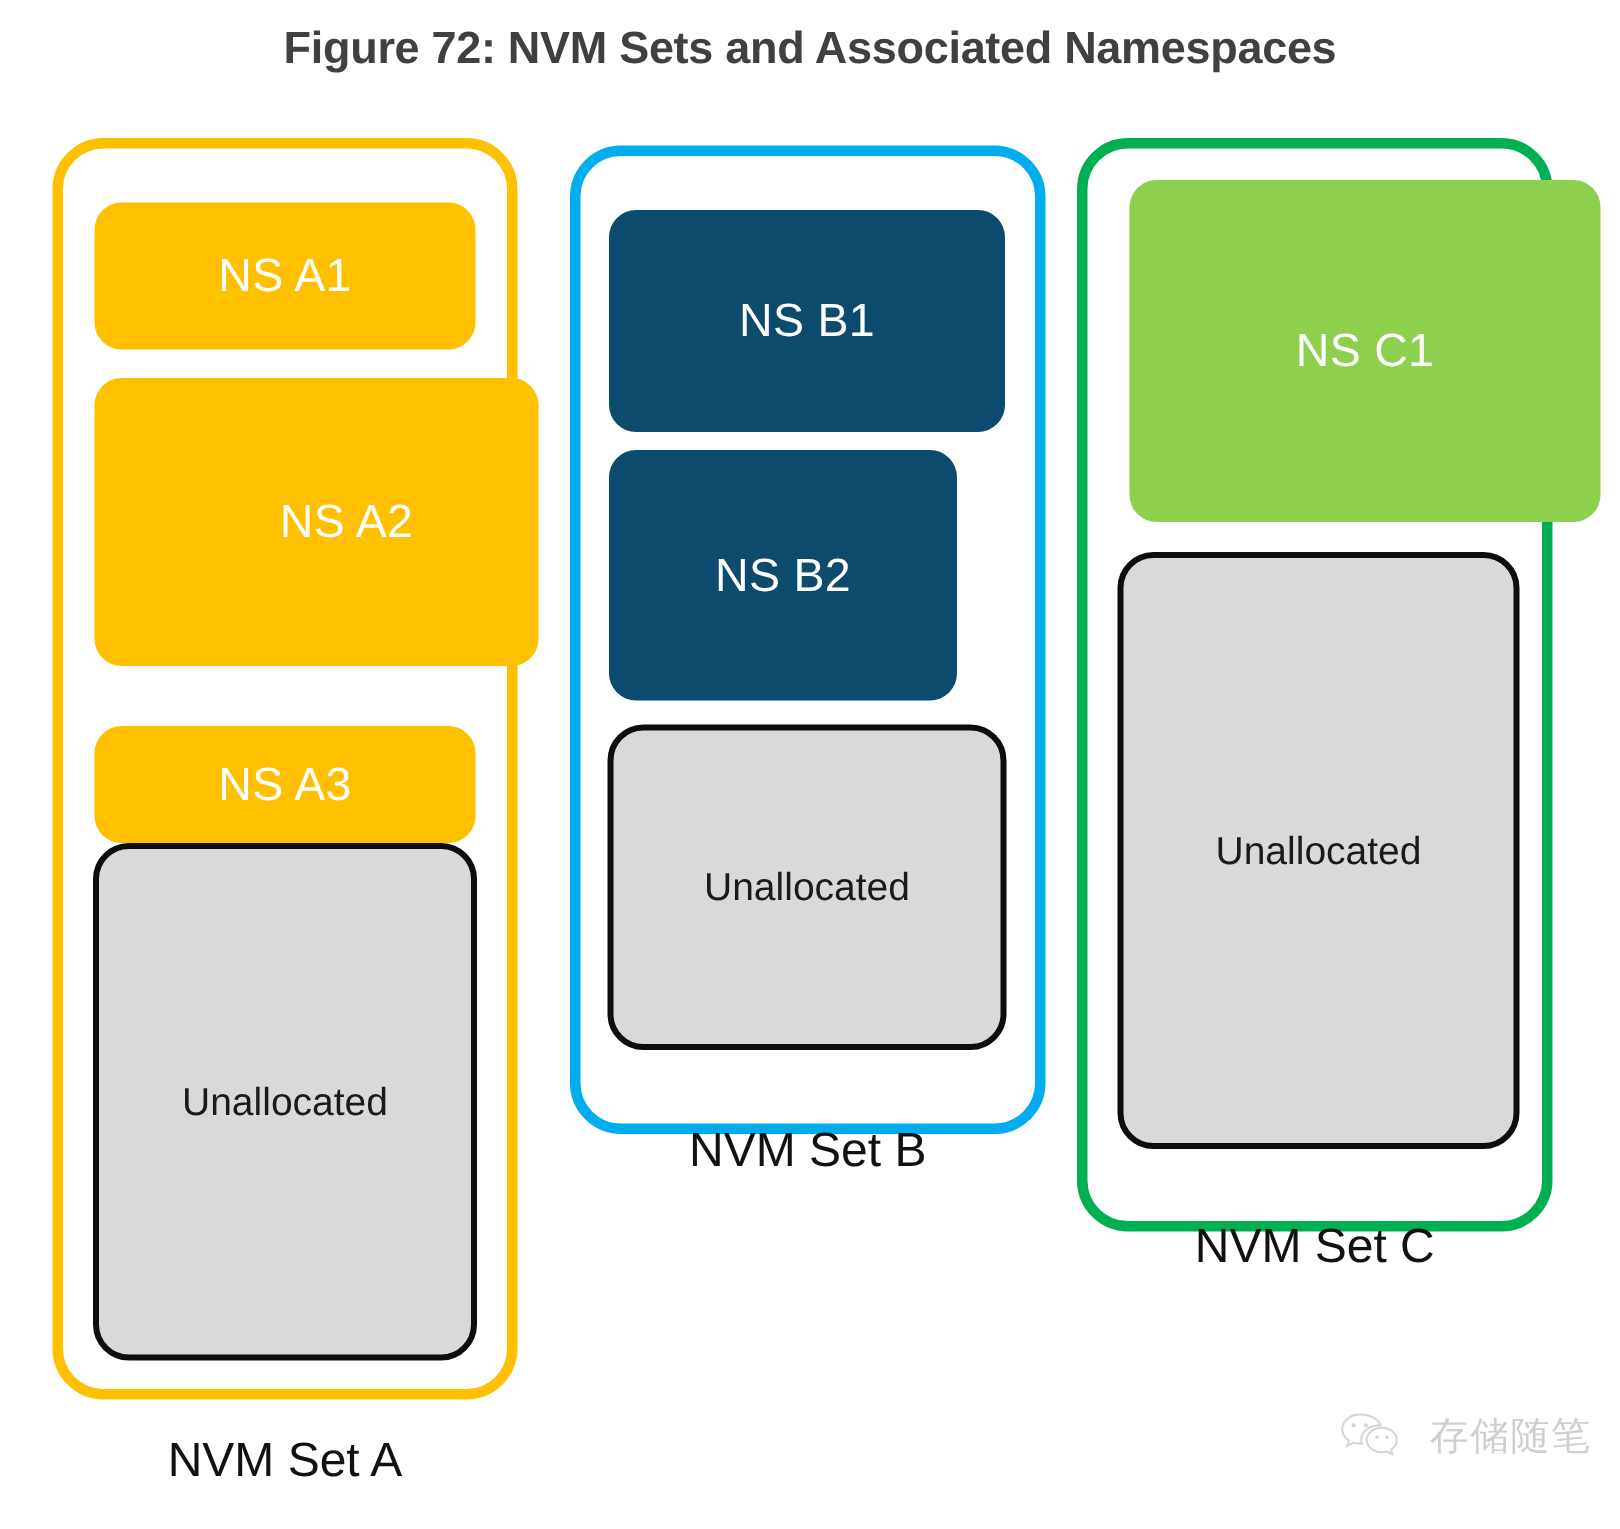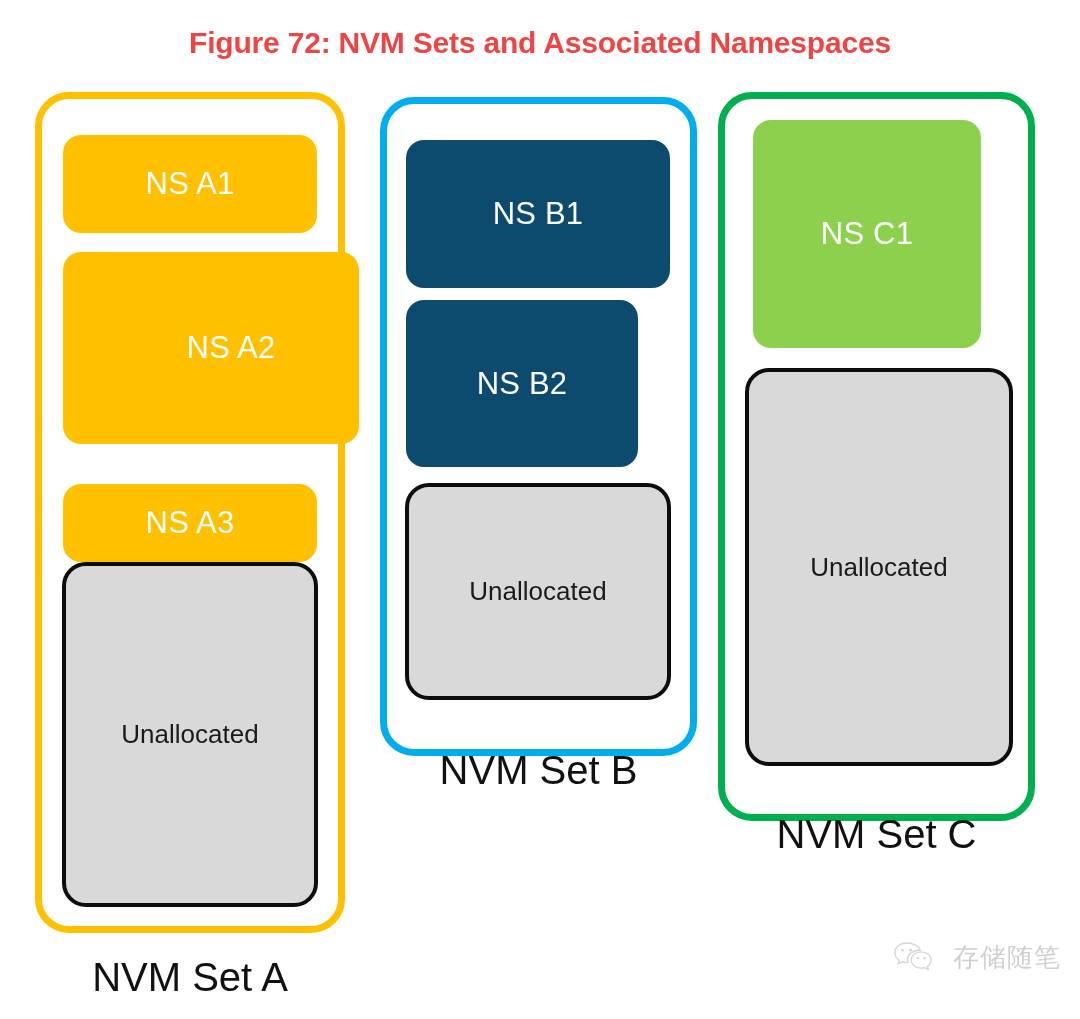"Figure 72: NVM Sets and" #figure-title { color: #ef4444 -> #404040; top: 26px -> 16px }
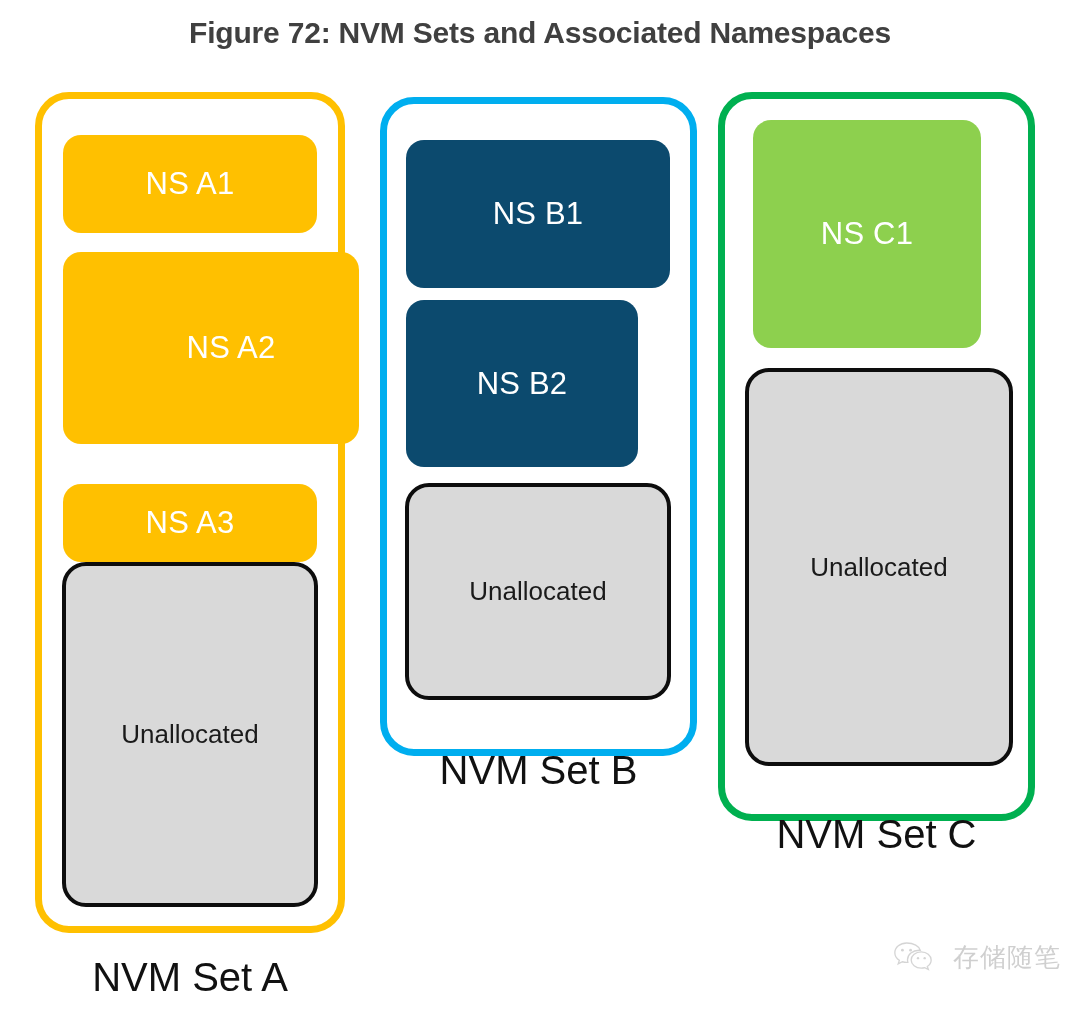"NS C1" div.ns-block { width: 228px -> 314px }
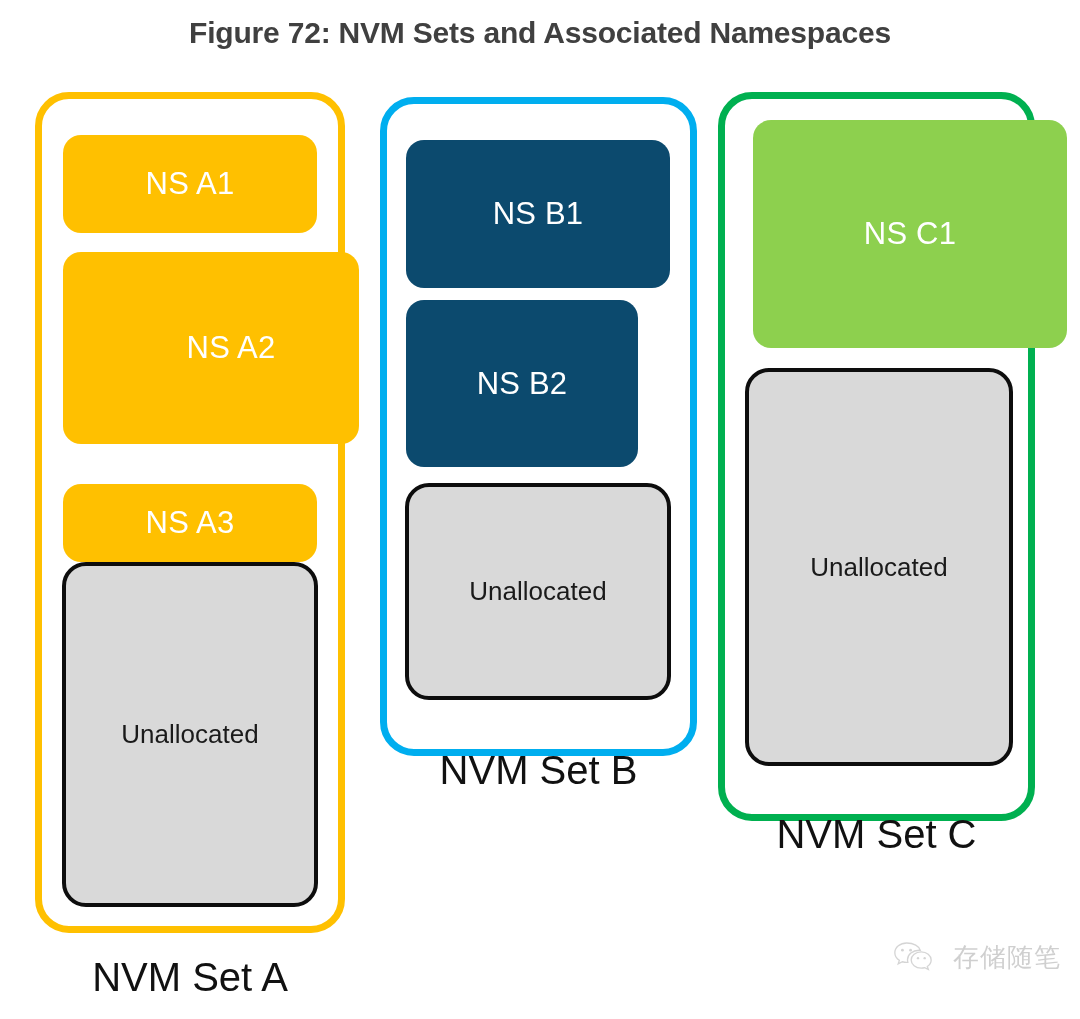"NVM Set B" .set-label { font-size: 40px -> 32px }
